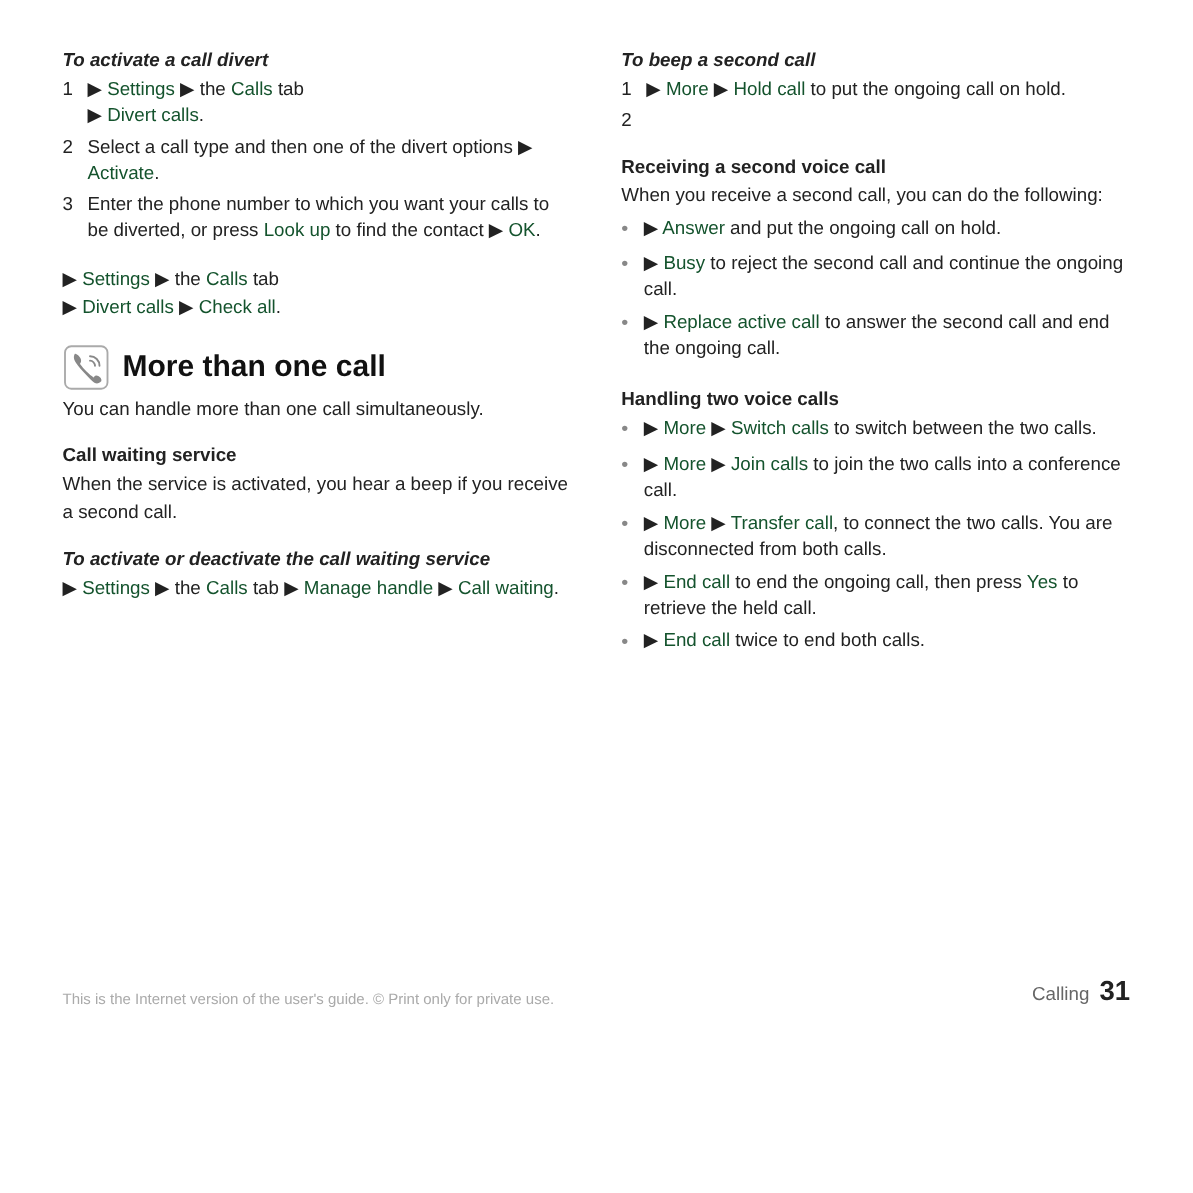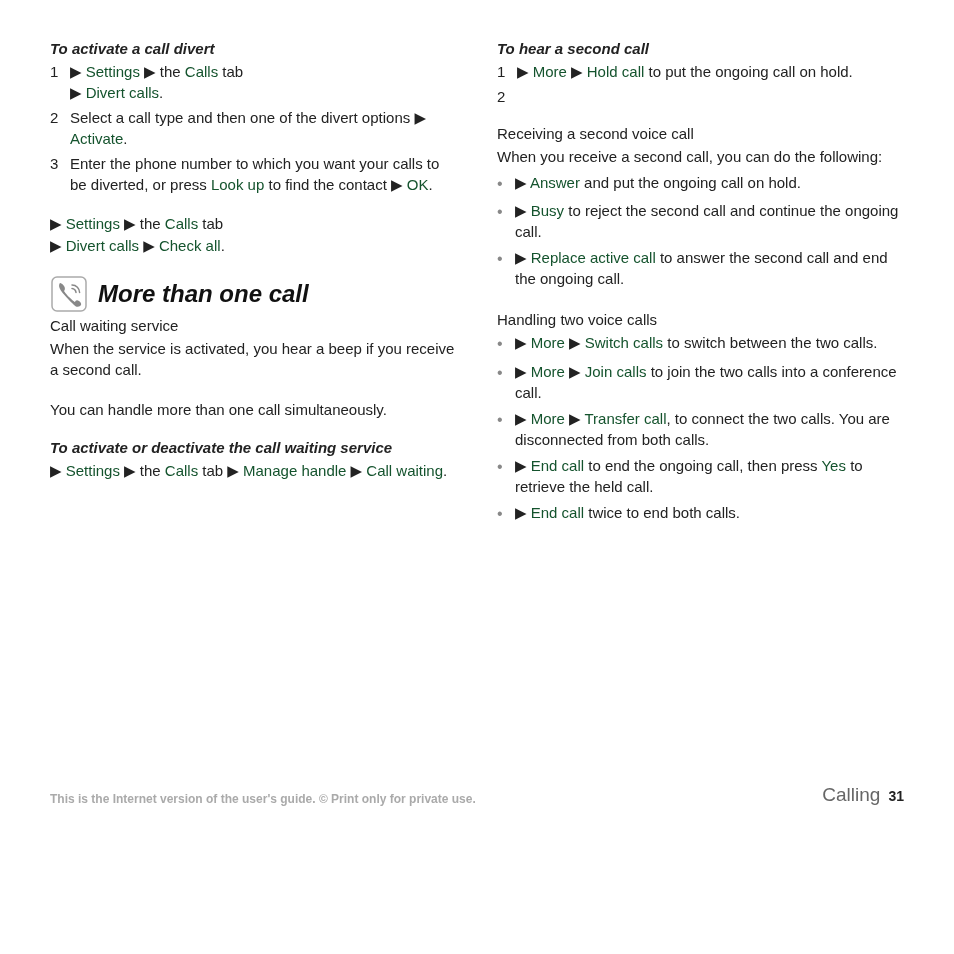"To hear a second call" span.italic-bold { text: hear -> beep }
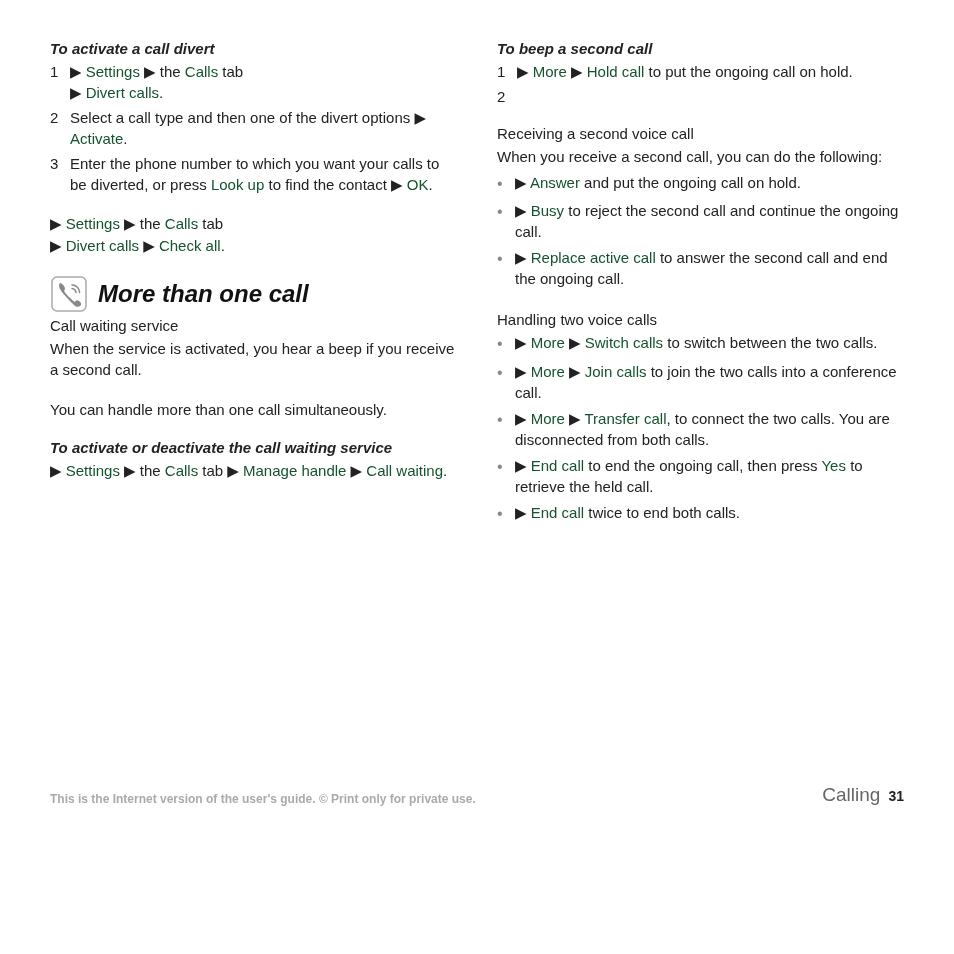"Receiving a second voice call" .bold-heading { font-weight: normal -> bold }
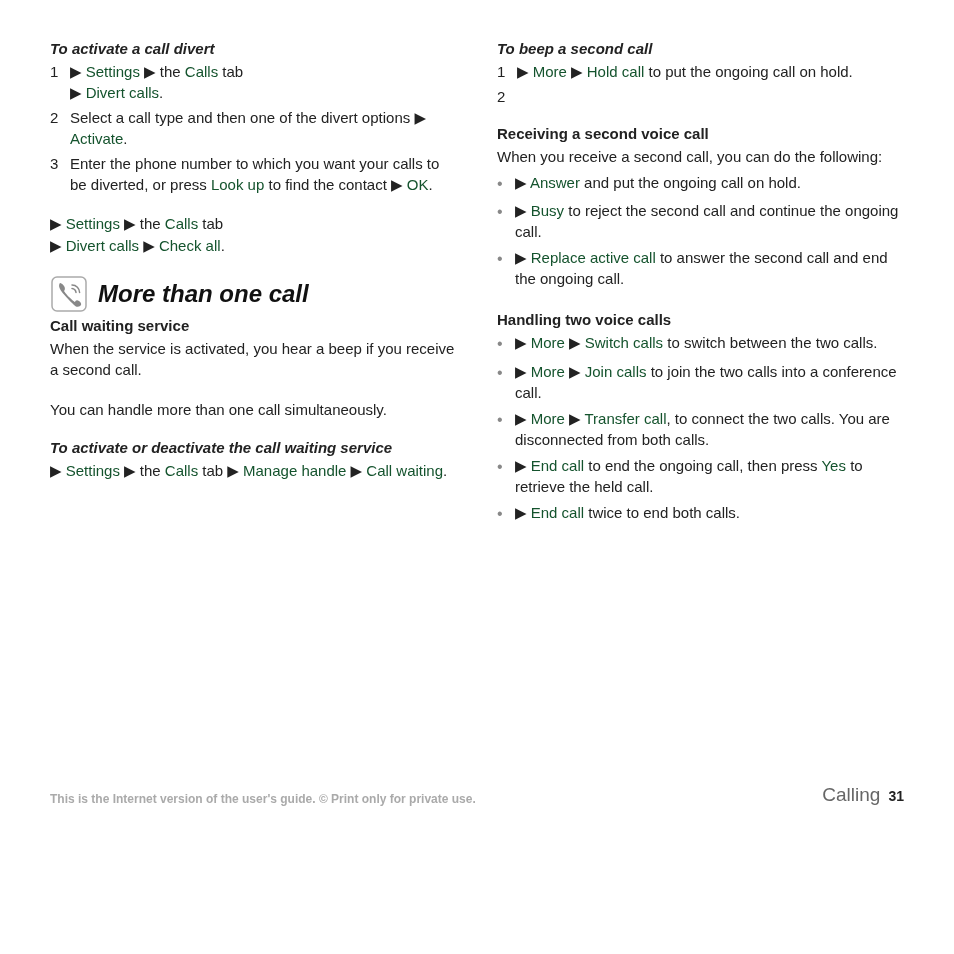"More than one call" div.section-title-row { font-style: italic -> none }
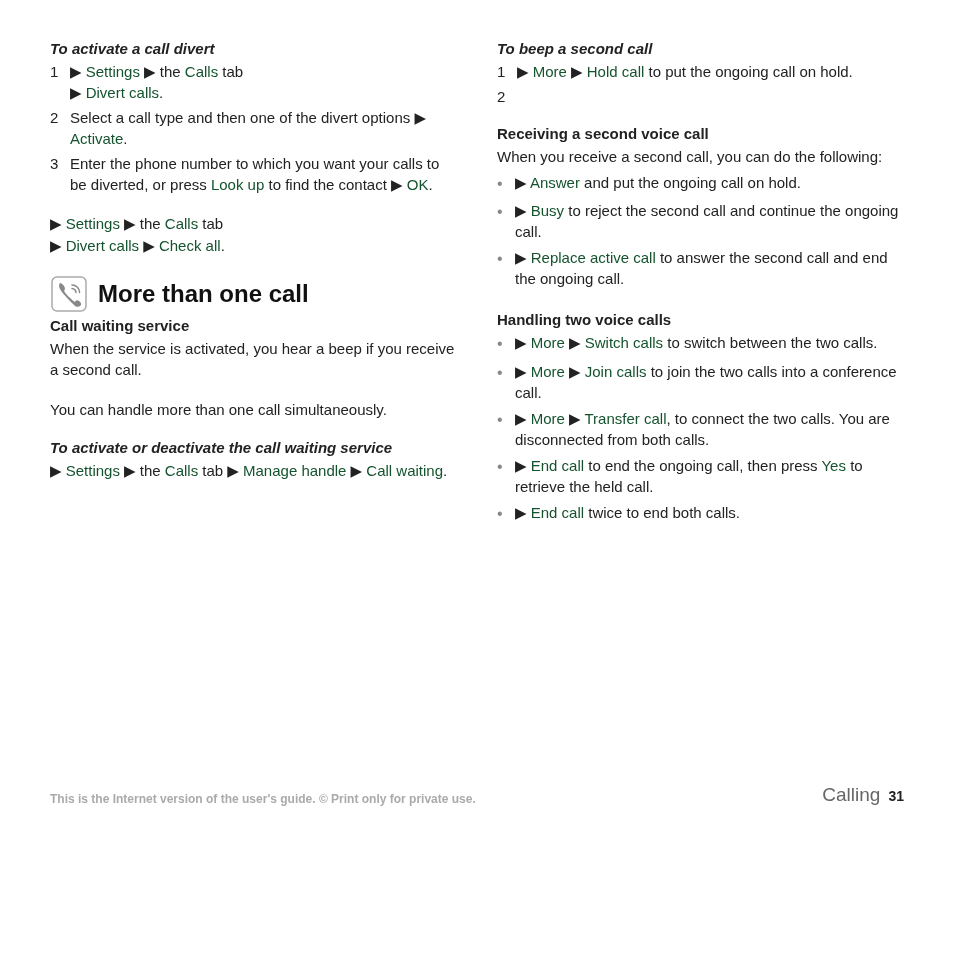"Call waiting service" div.section { order: before "You can handle more than" -> after "You can handle more than" }
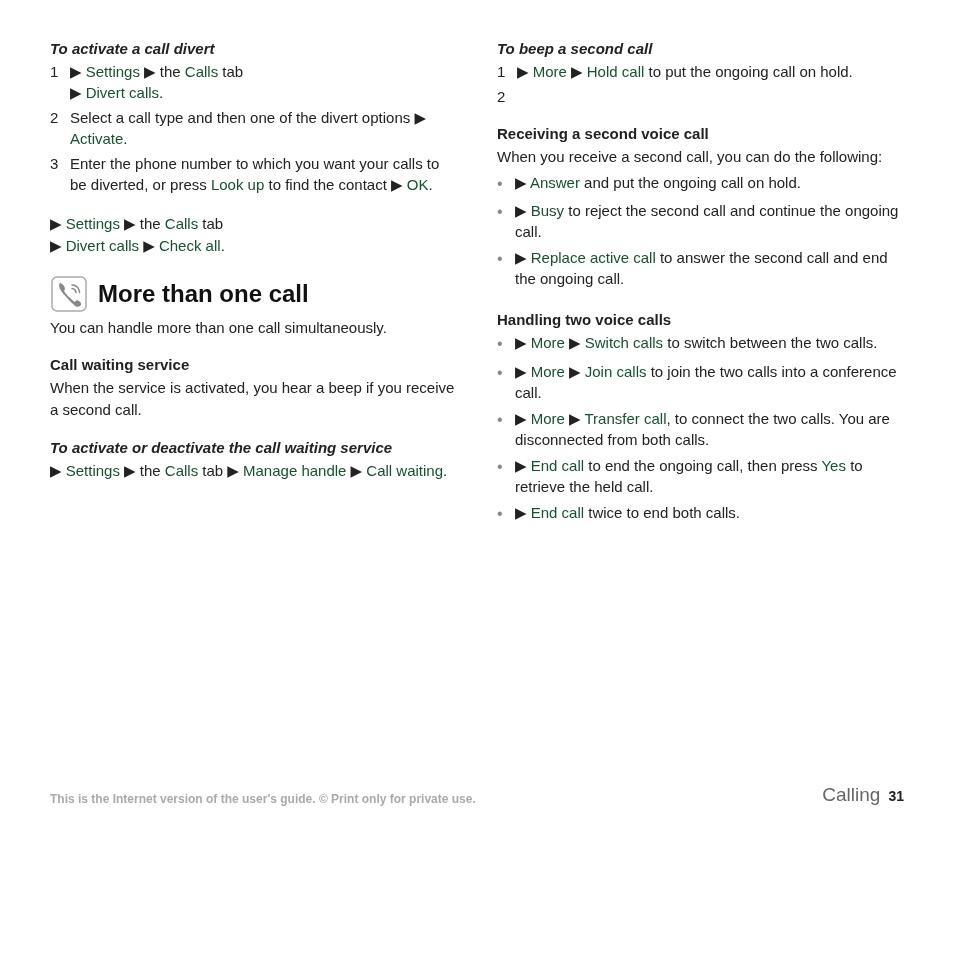"This is the Internet version" .footer-note { font-weight: bold -> none }
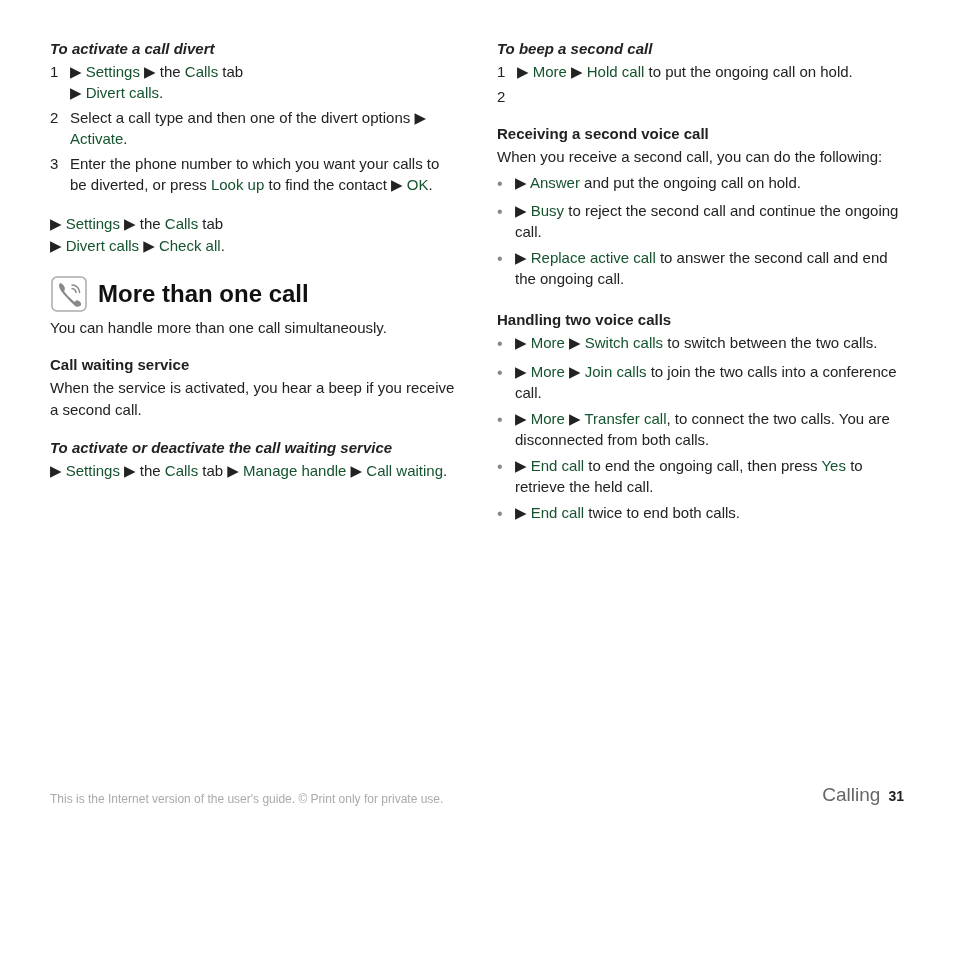"Calling" .footer-calling { font-size: 19px -> 15px }
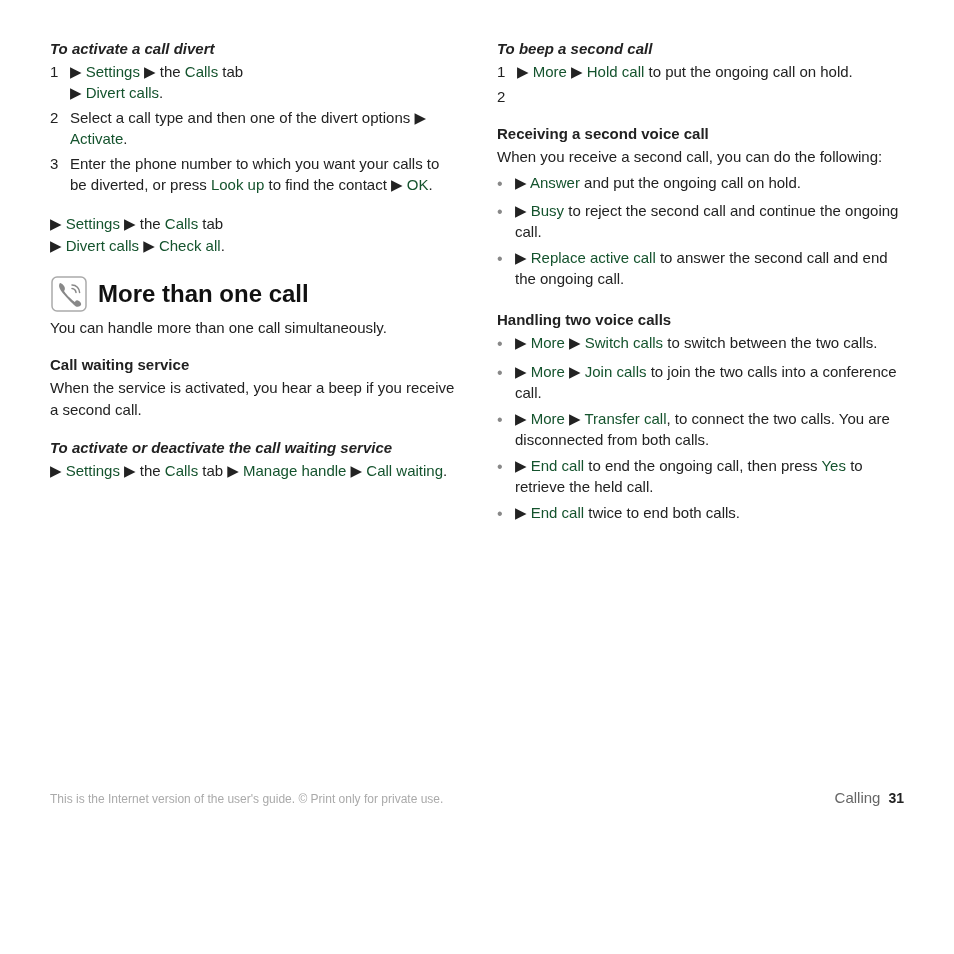"31" .footer-page { font-size: 14px -> 22px }
